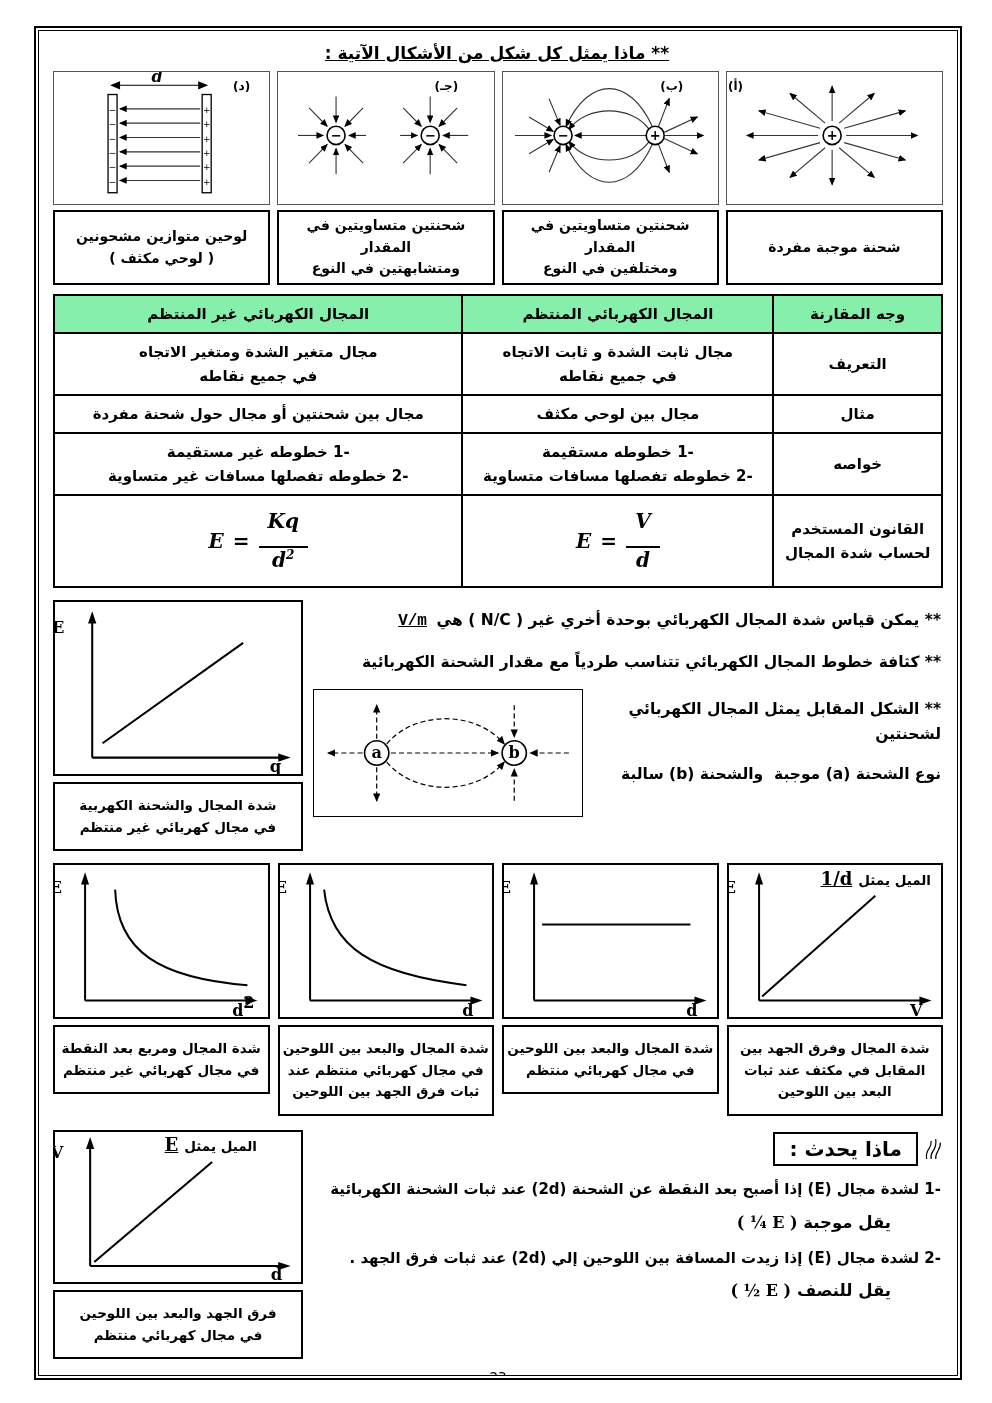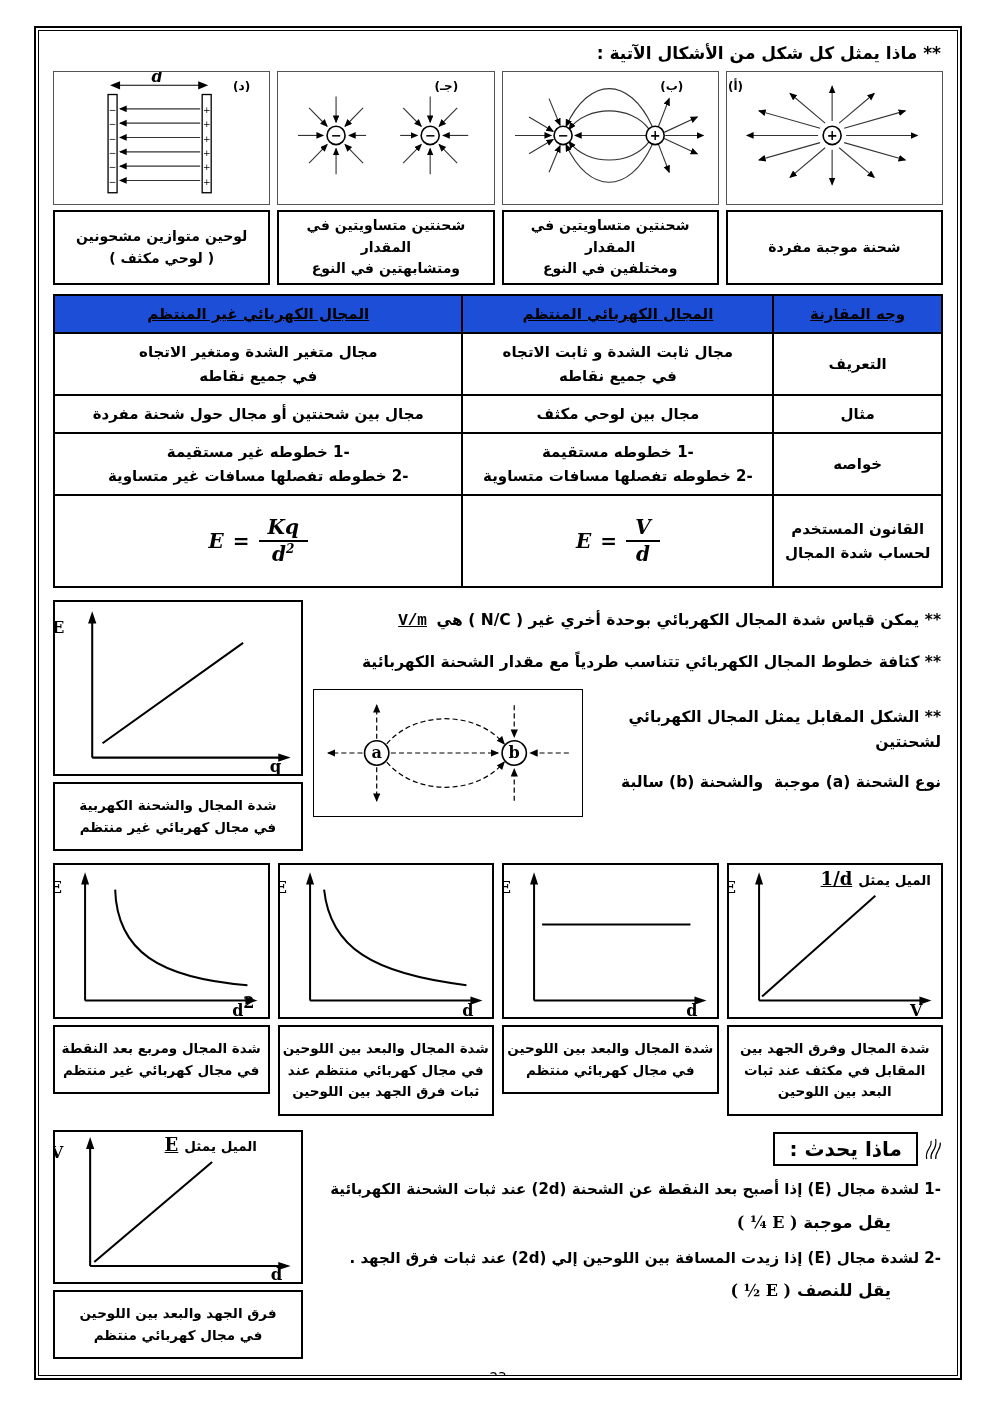"** ماذا يمثل كل شكل" .title { text-align: right -> center; text-decoration: none -> underline }
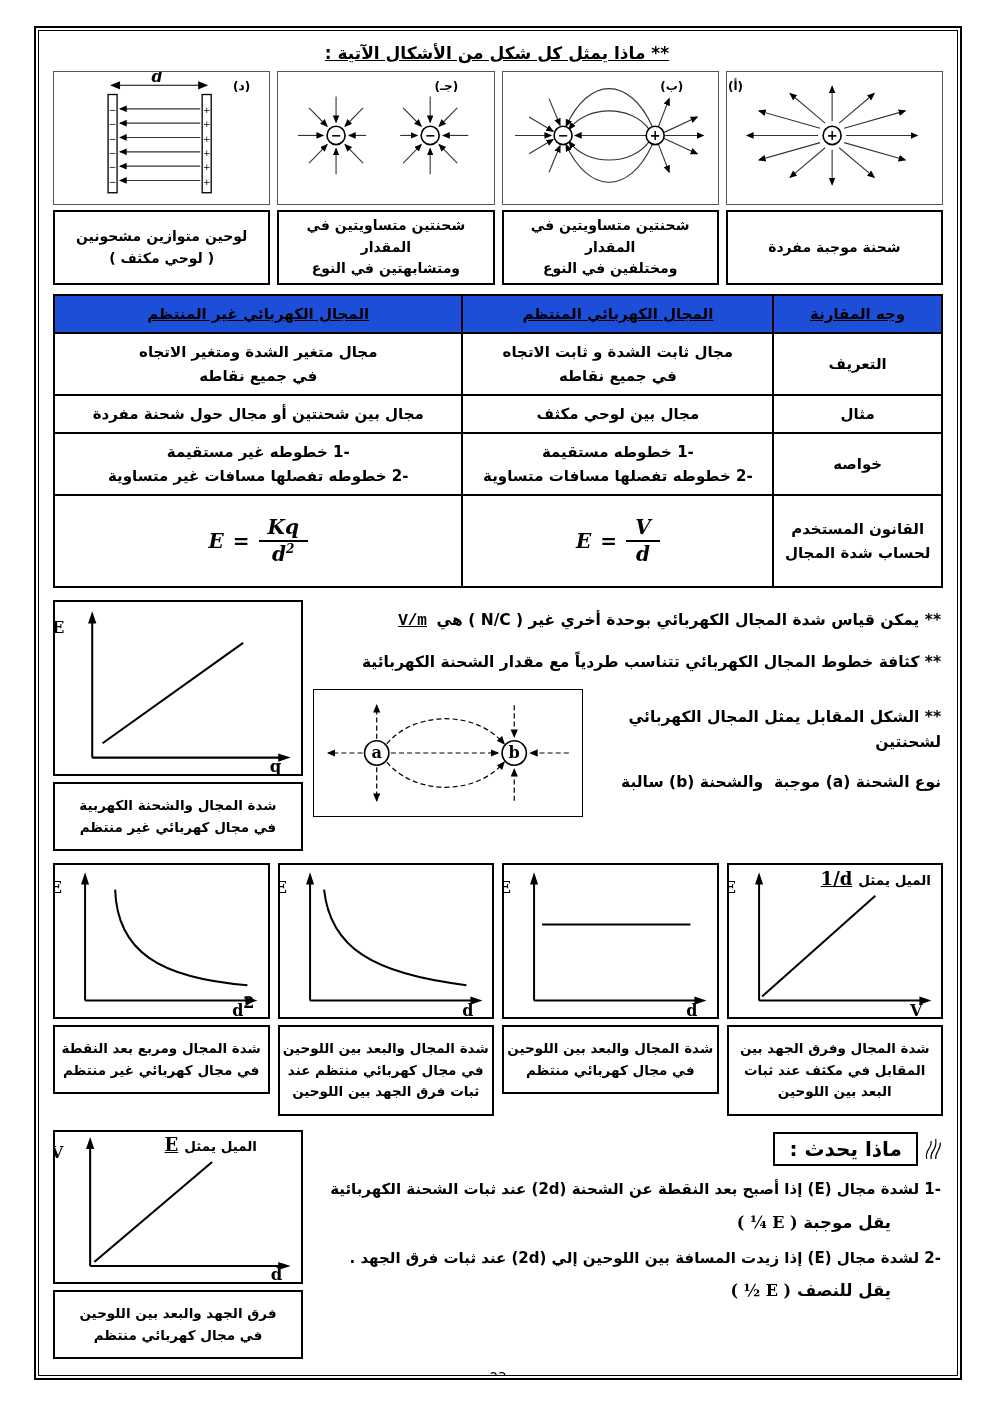"المجال الكهربائي غير المنتظم" table.cmp tr.thead td { background: #1d4ed8 -> #86efac; text-decoration: underline -> none }
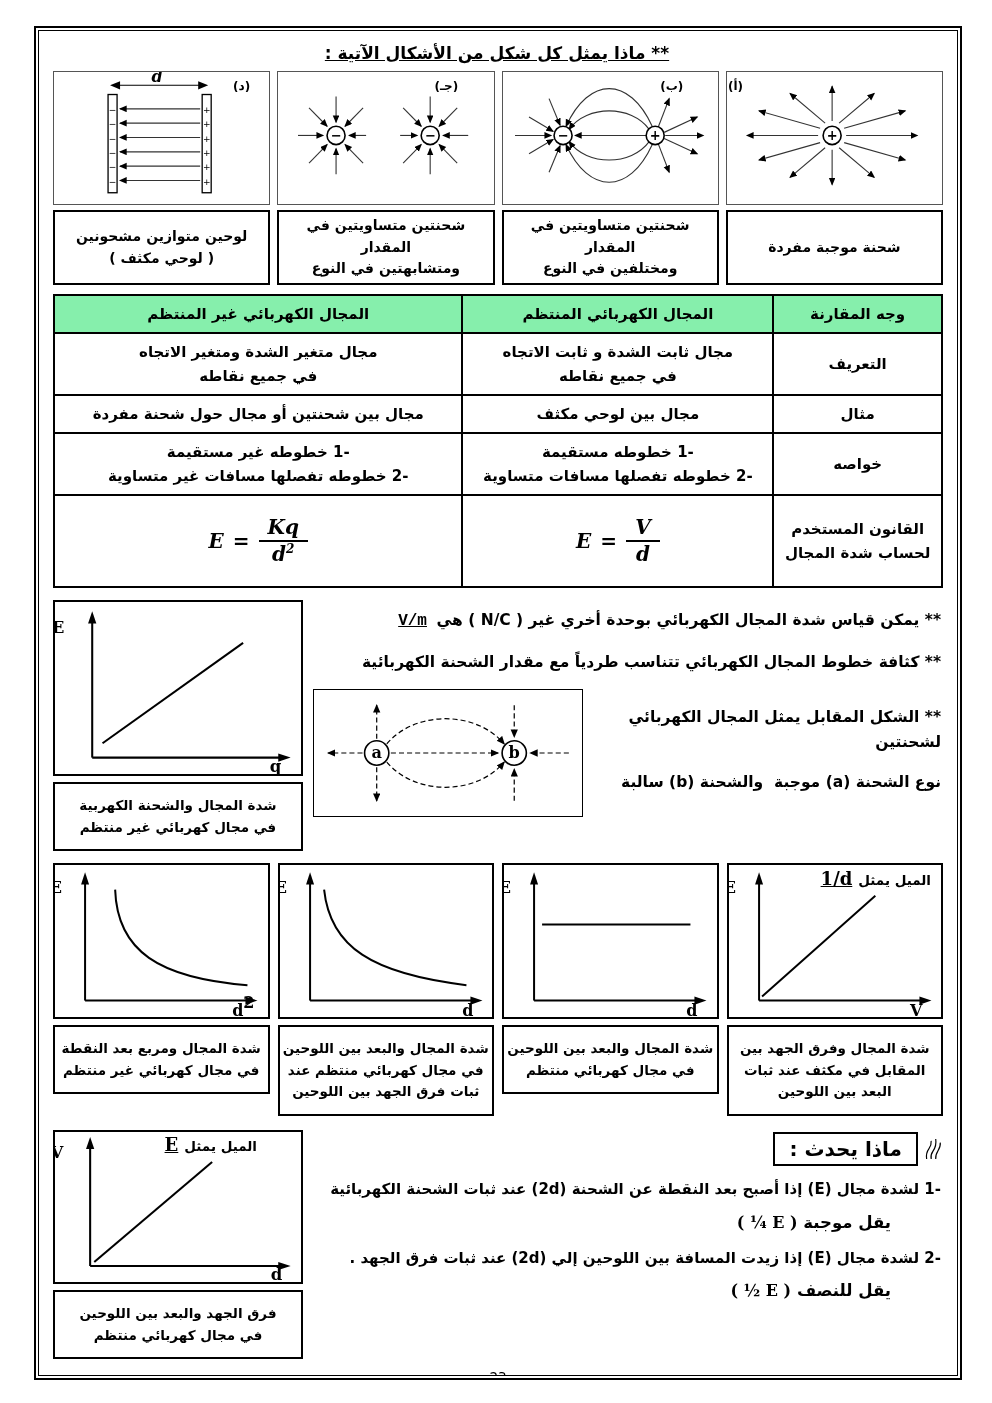"Kq" .f-num { padding: 0 9px 1px -> 0 9px 13px }
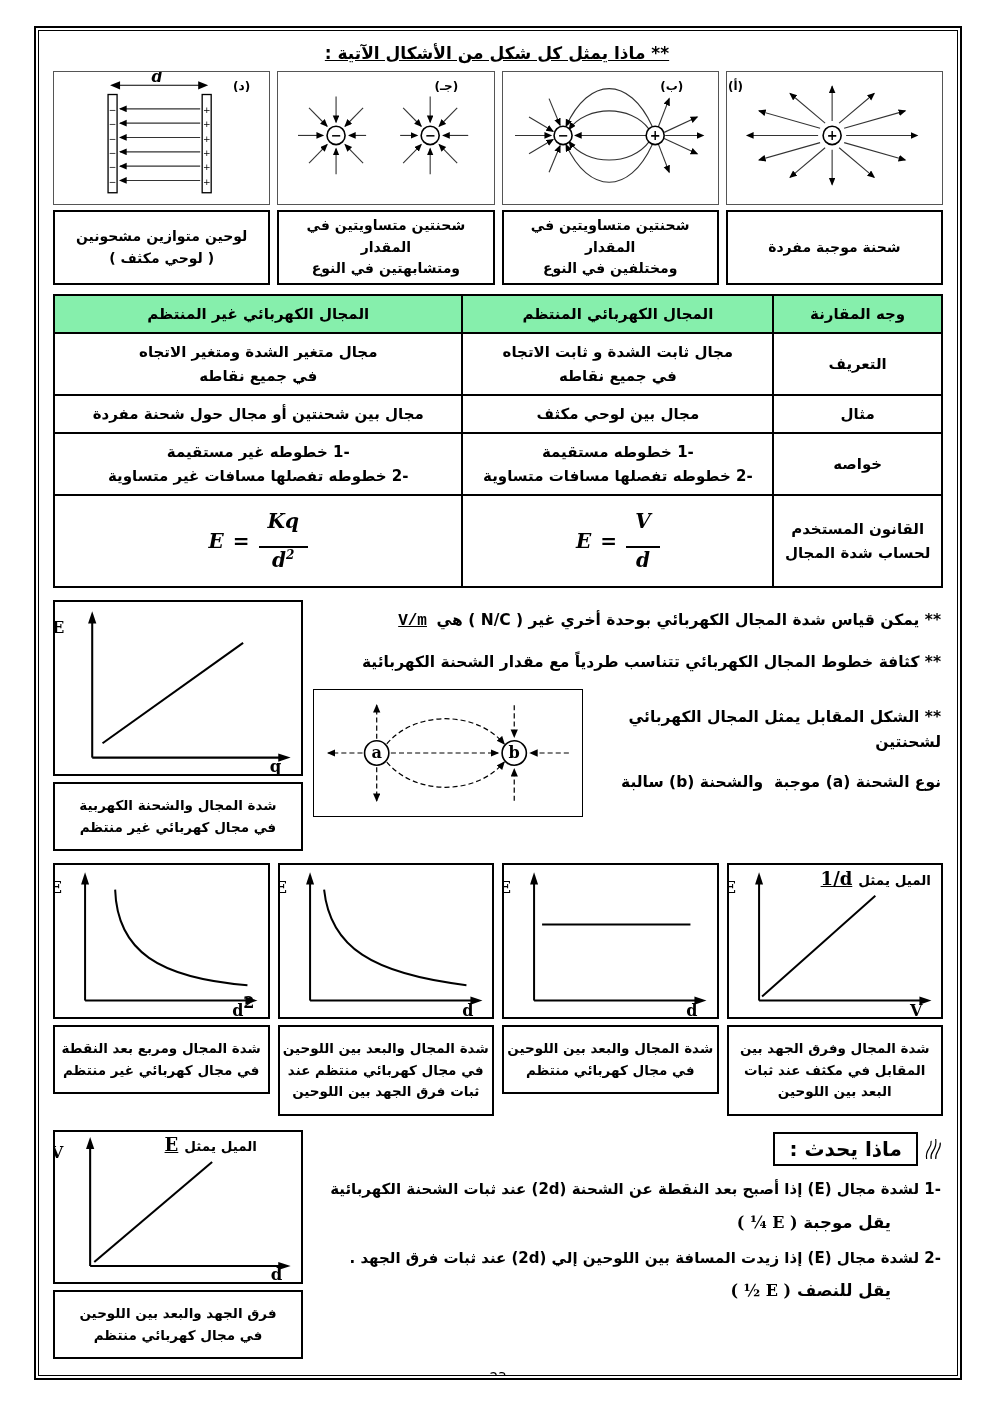"** الشكل المقابل يمثل المجال" .mid-sub { align-items: center -> none }
